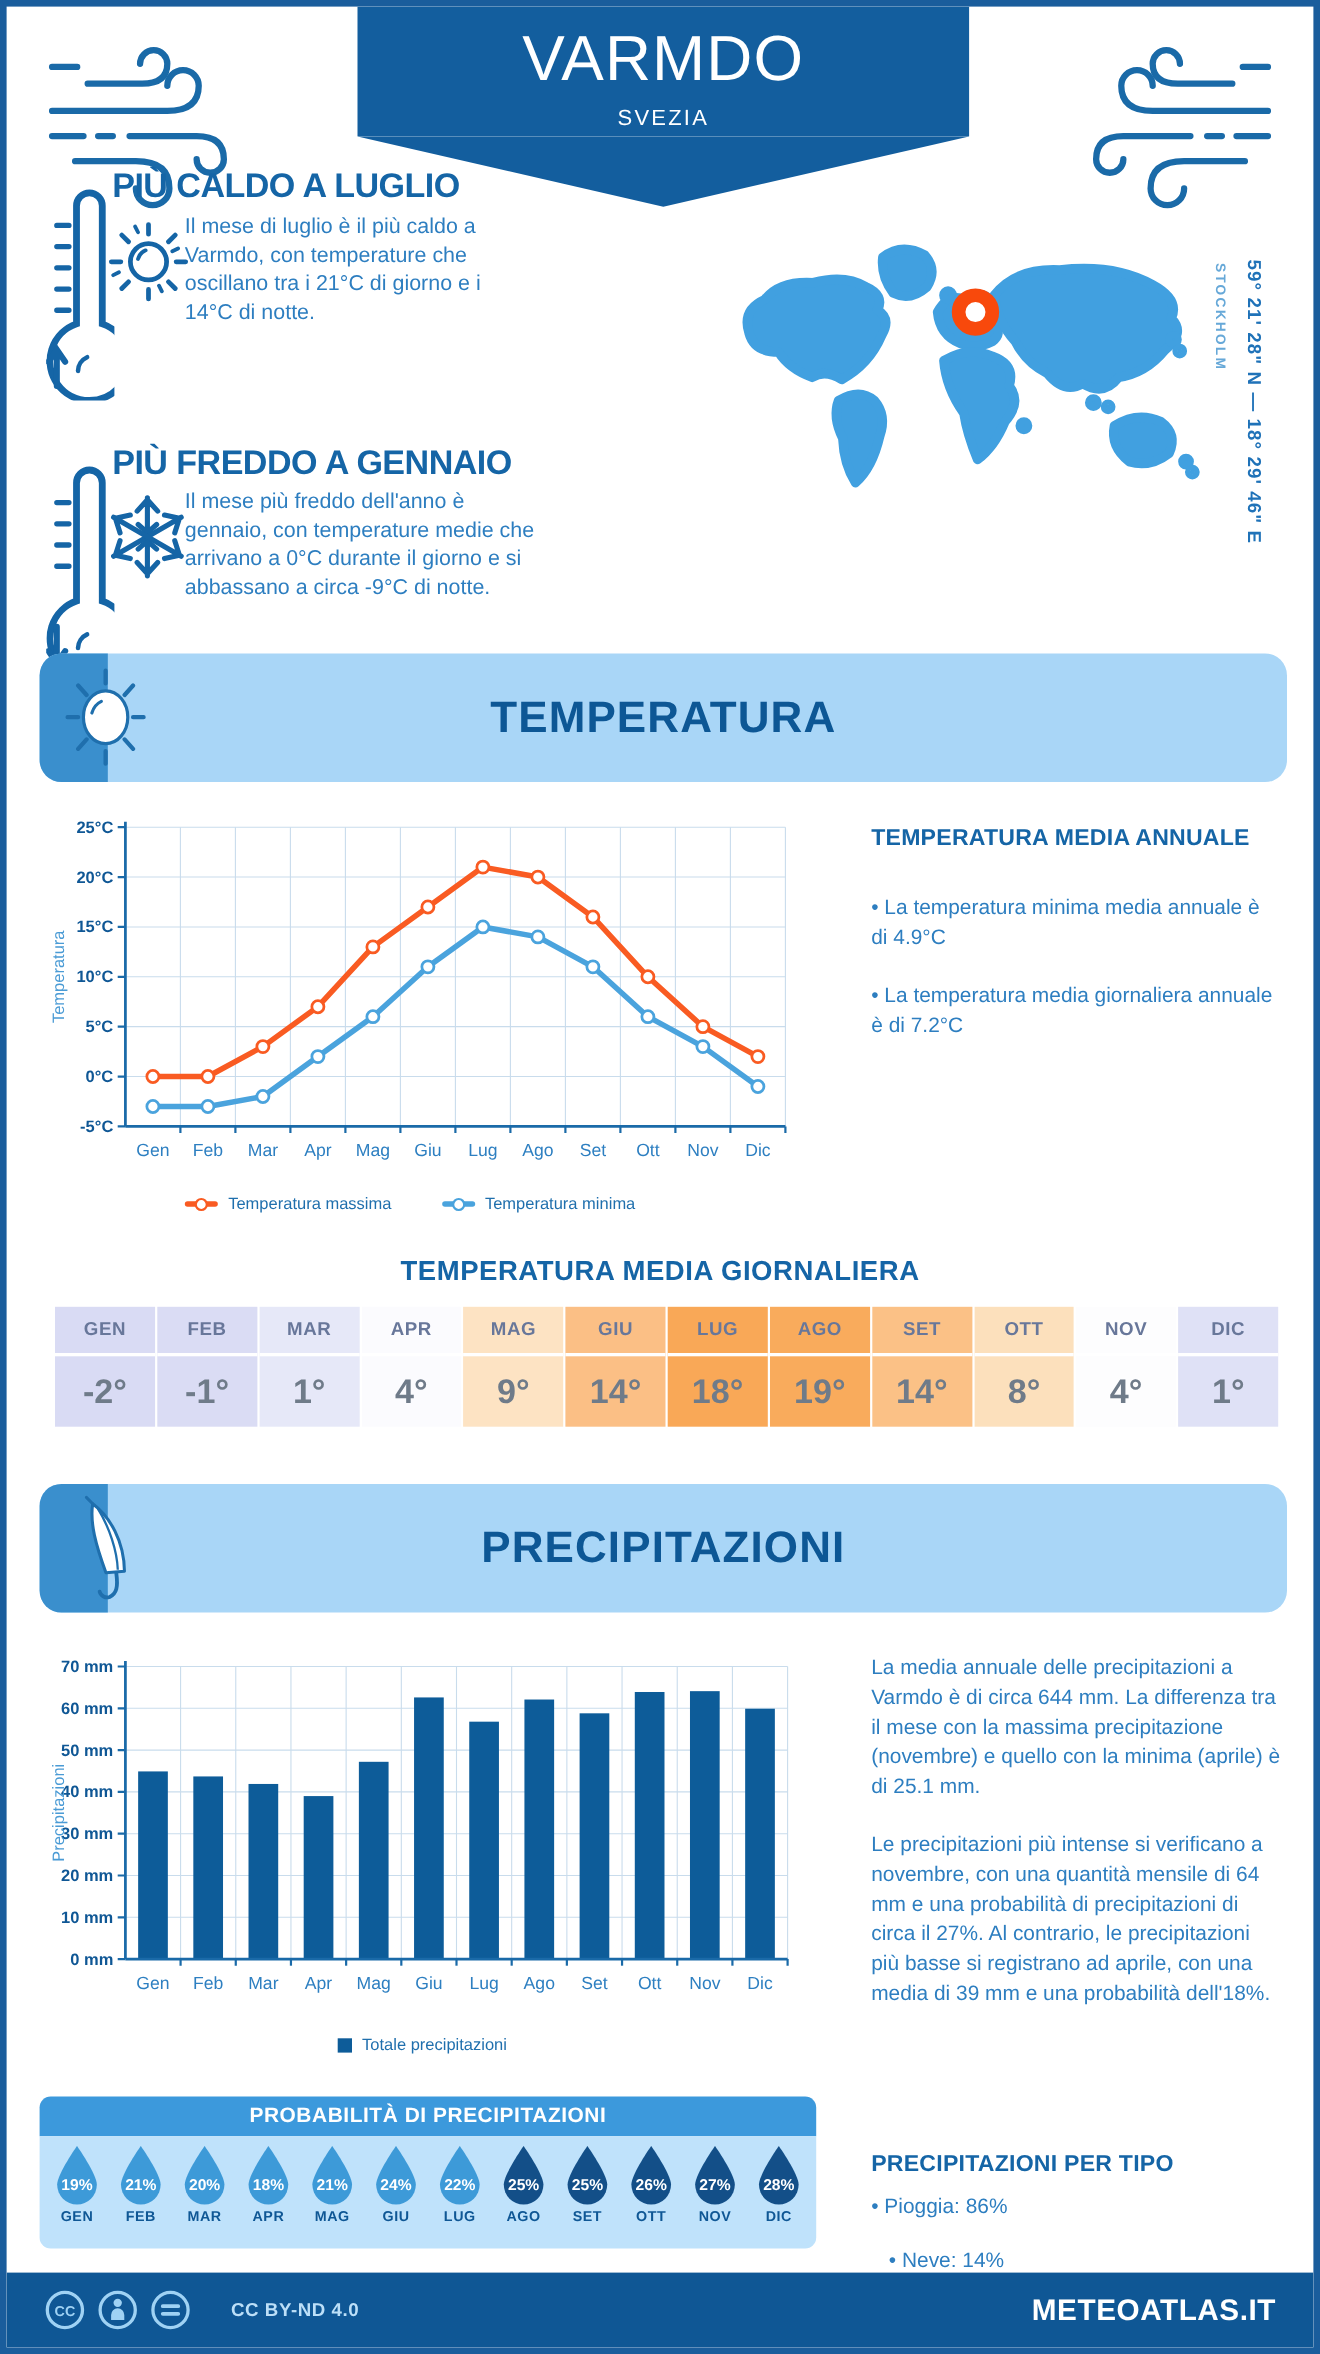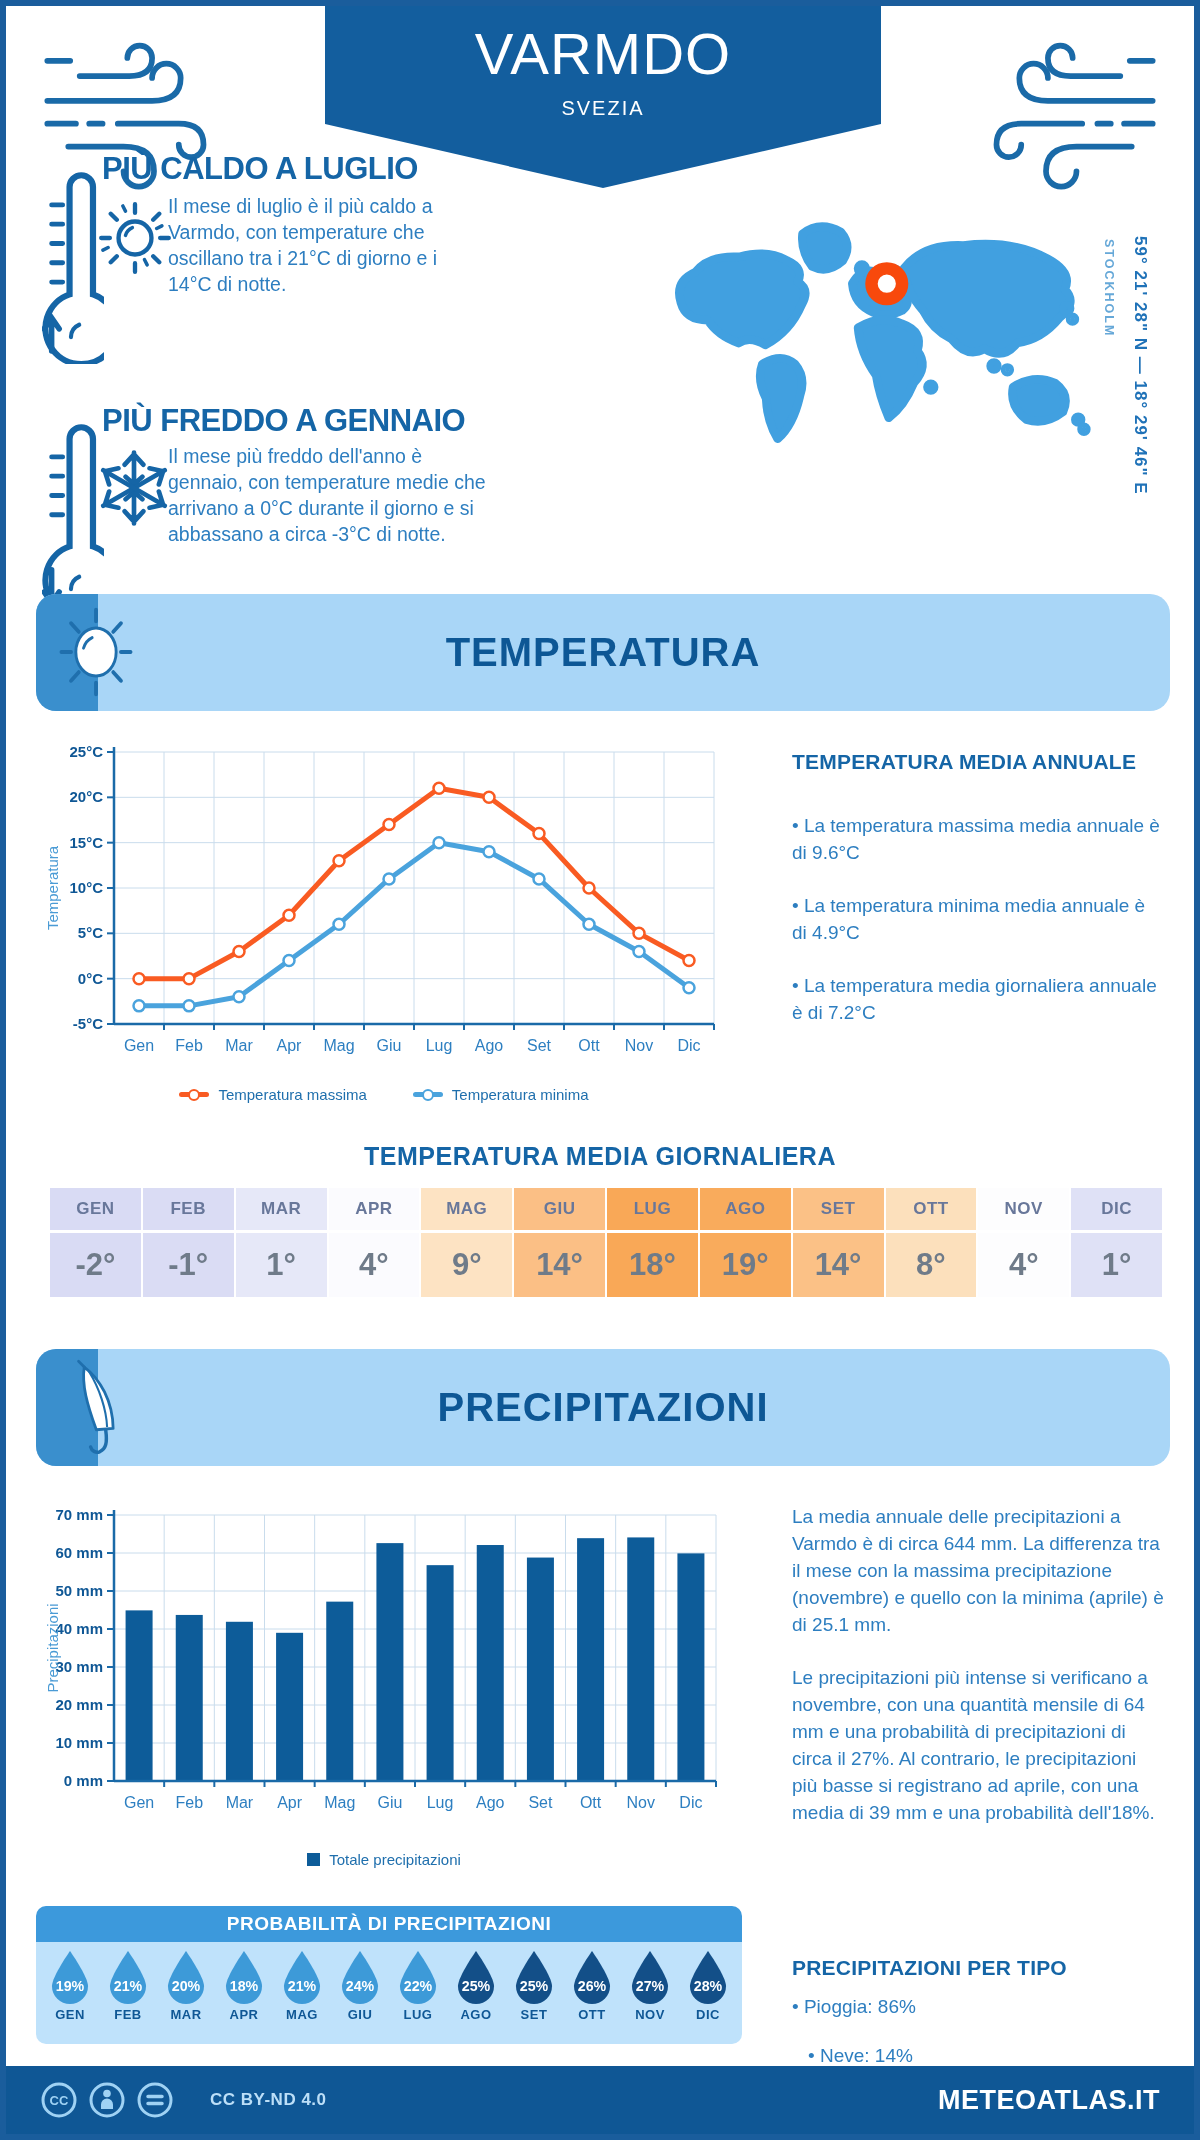"Il mese più freddo dell'anno" div.abs { text: -3 -> -9 }
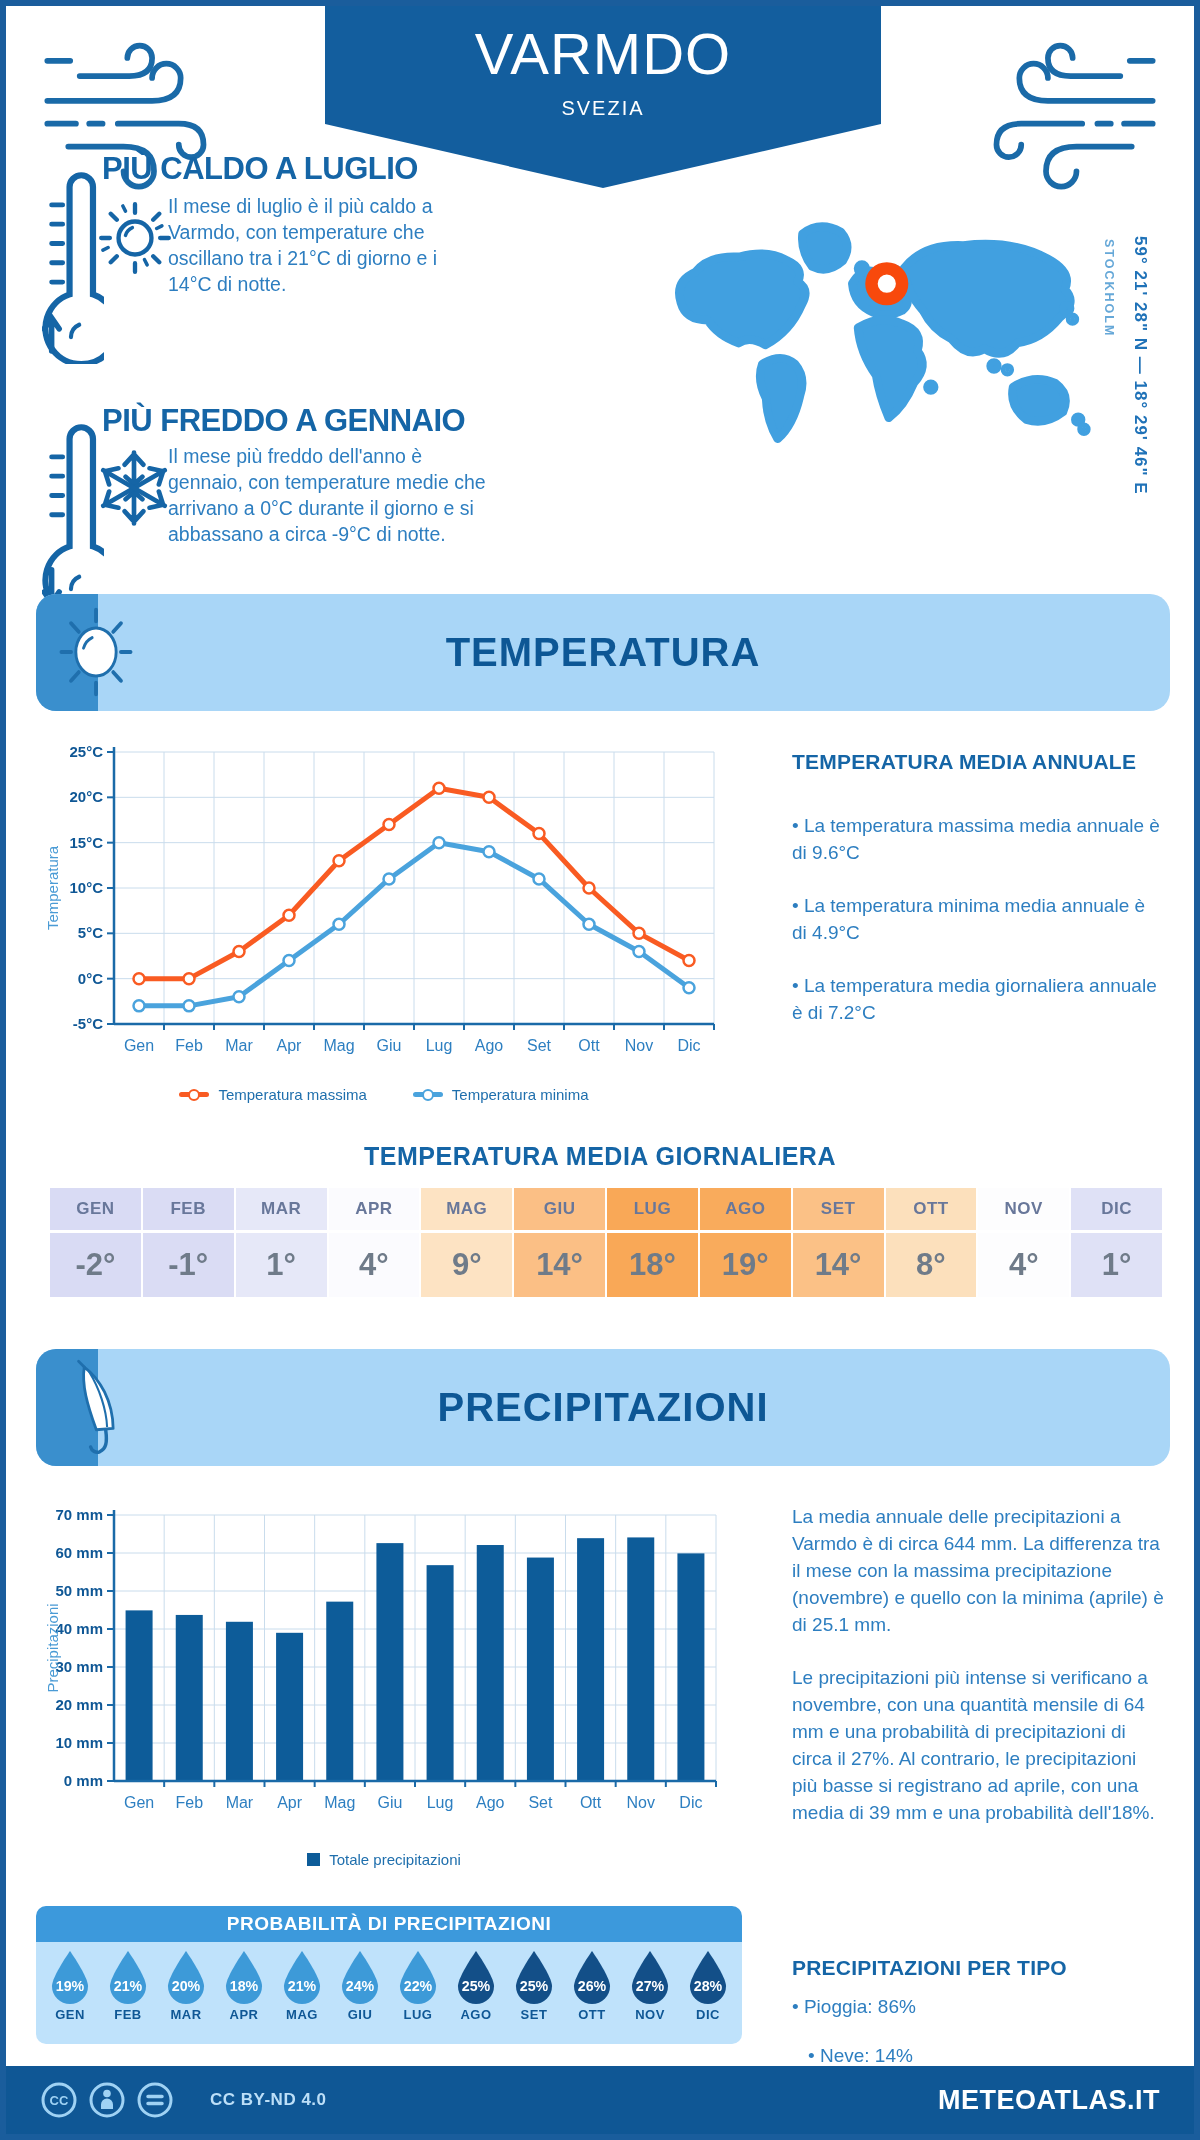"• La temperatura massima media" p { html: <p>• La temperatura massima media annuale è di 9.6°C</p> -> none }
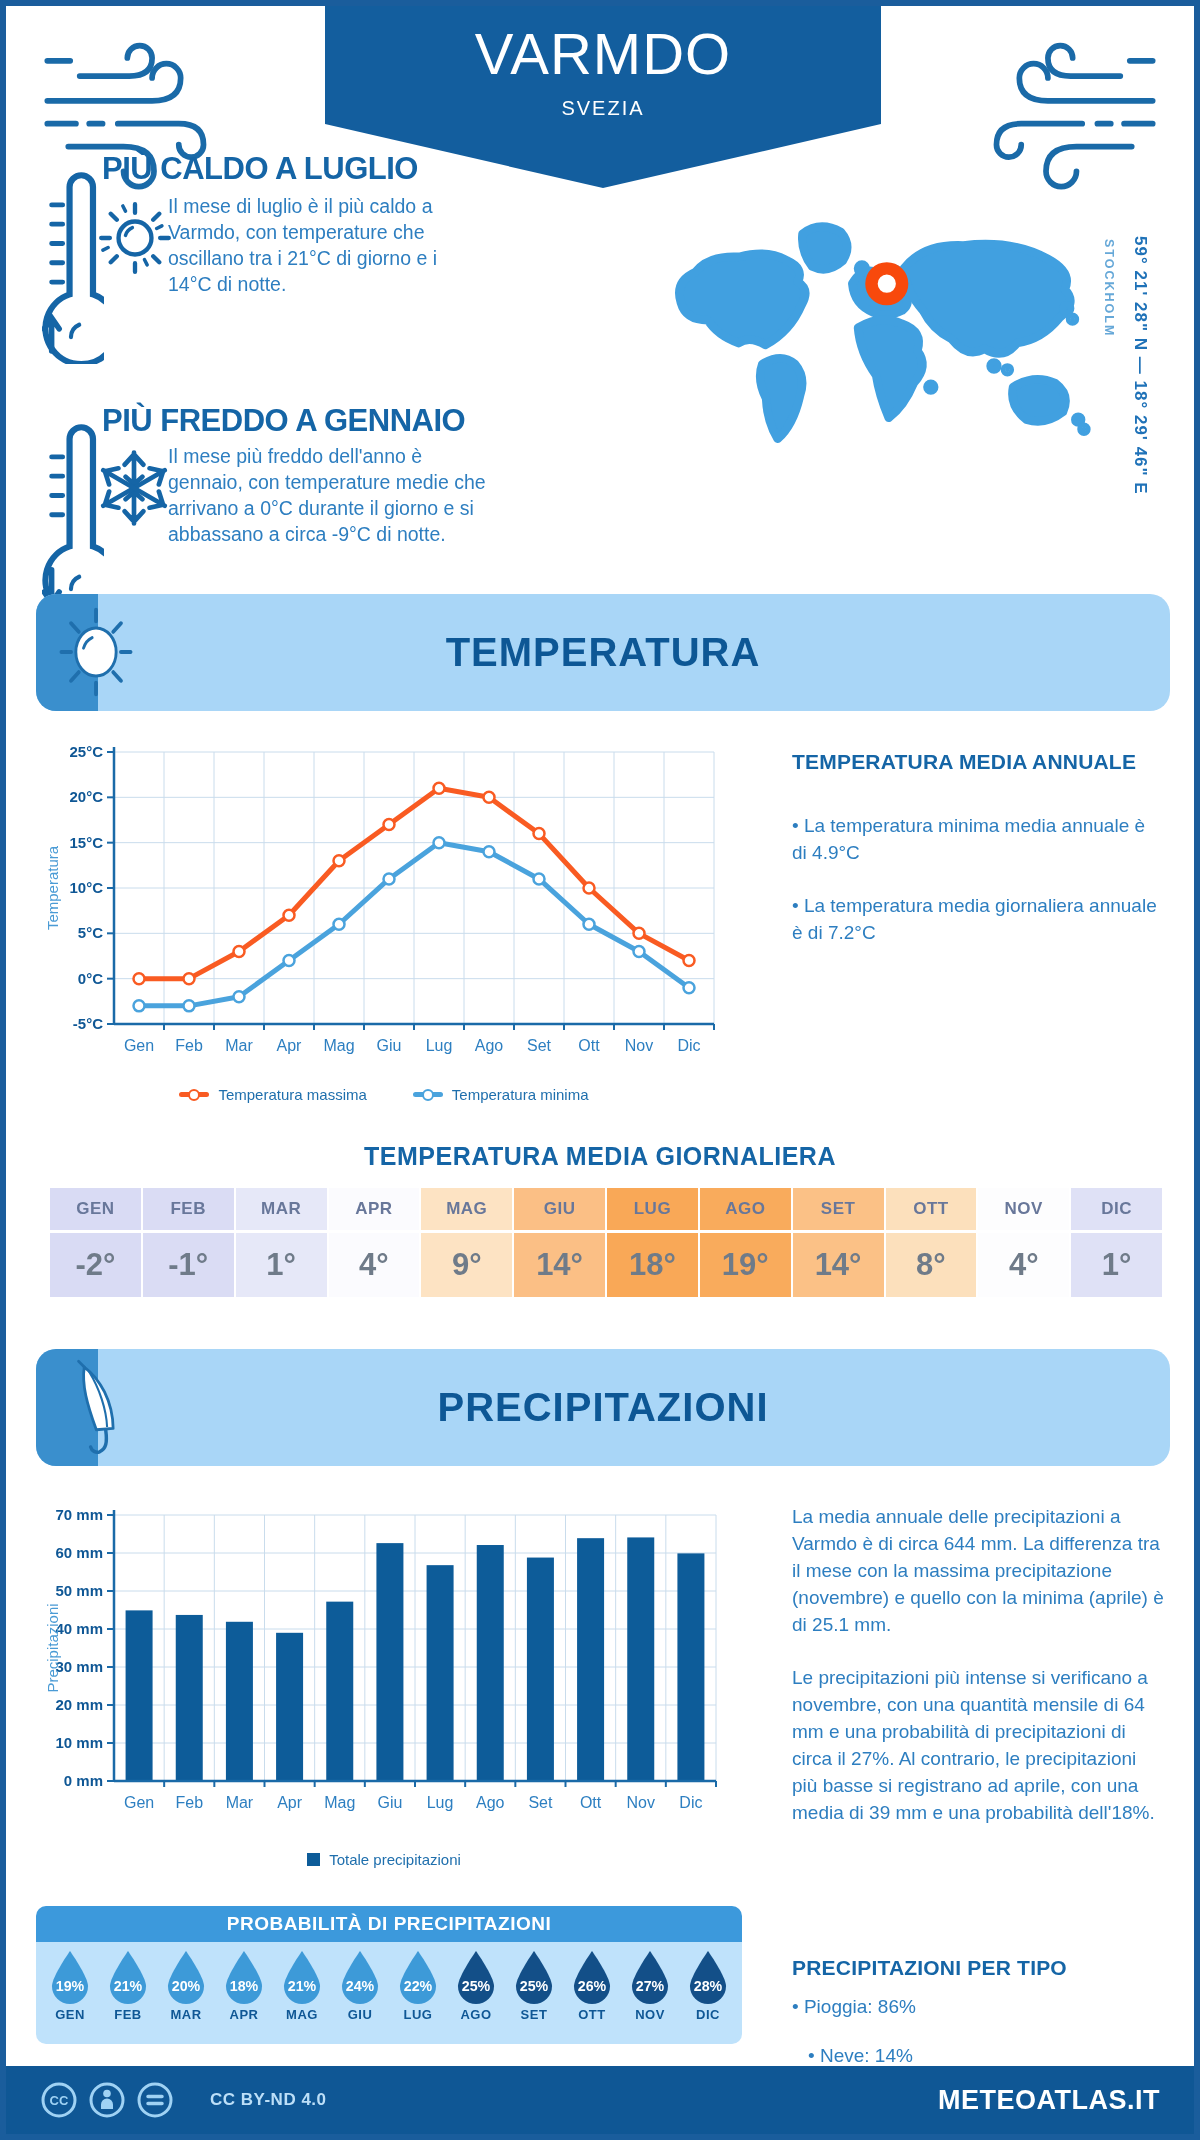"Temperatura massima" div.abs { left: 38px -> 27px }
